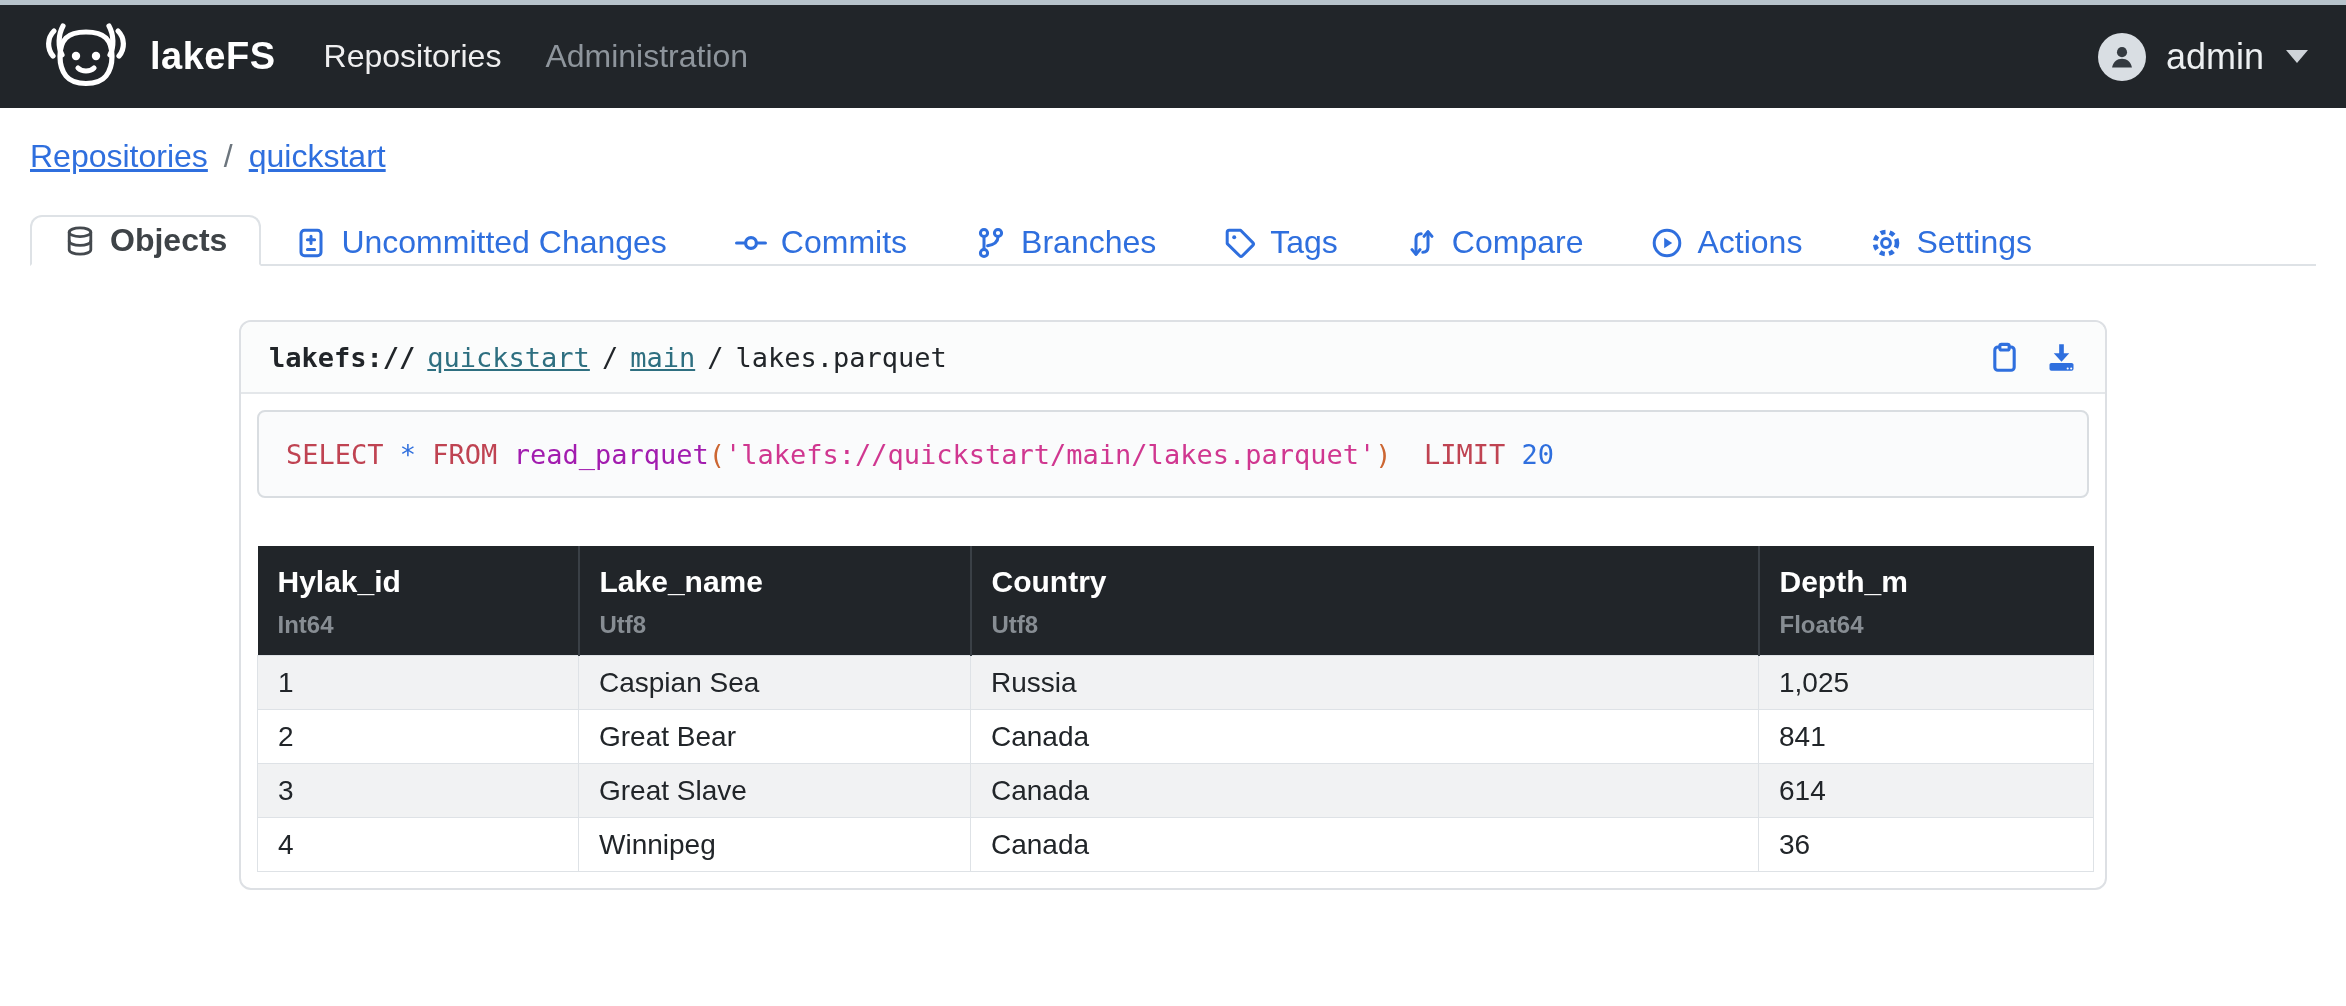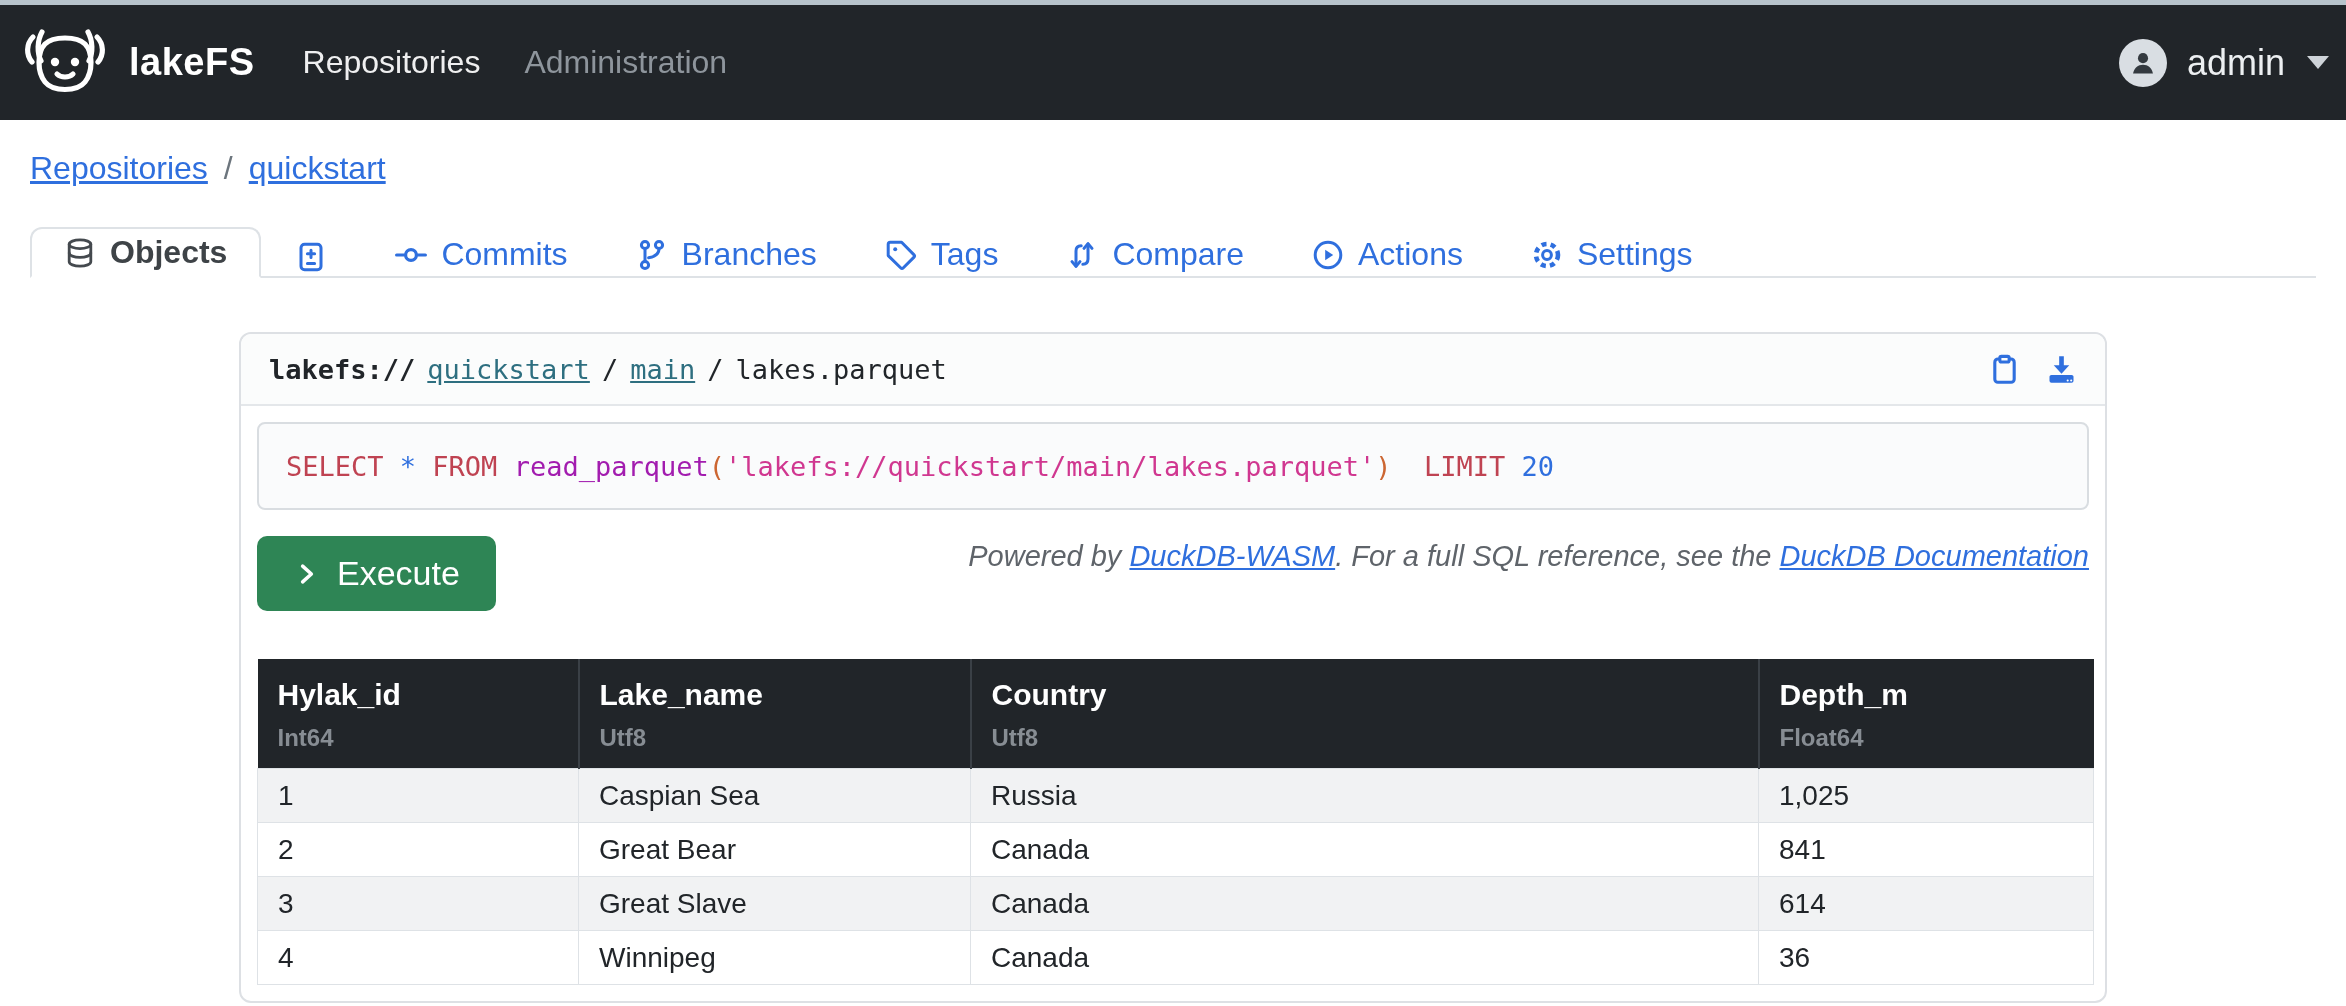"lakeFS" .navbar { height: 115px -> 103px; padding: 0 17px -> 0 38px }
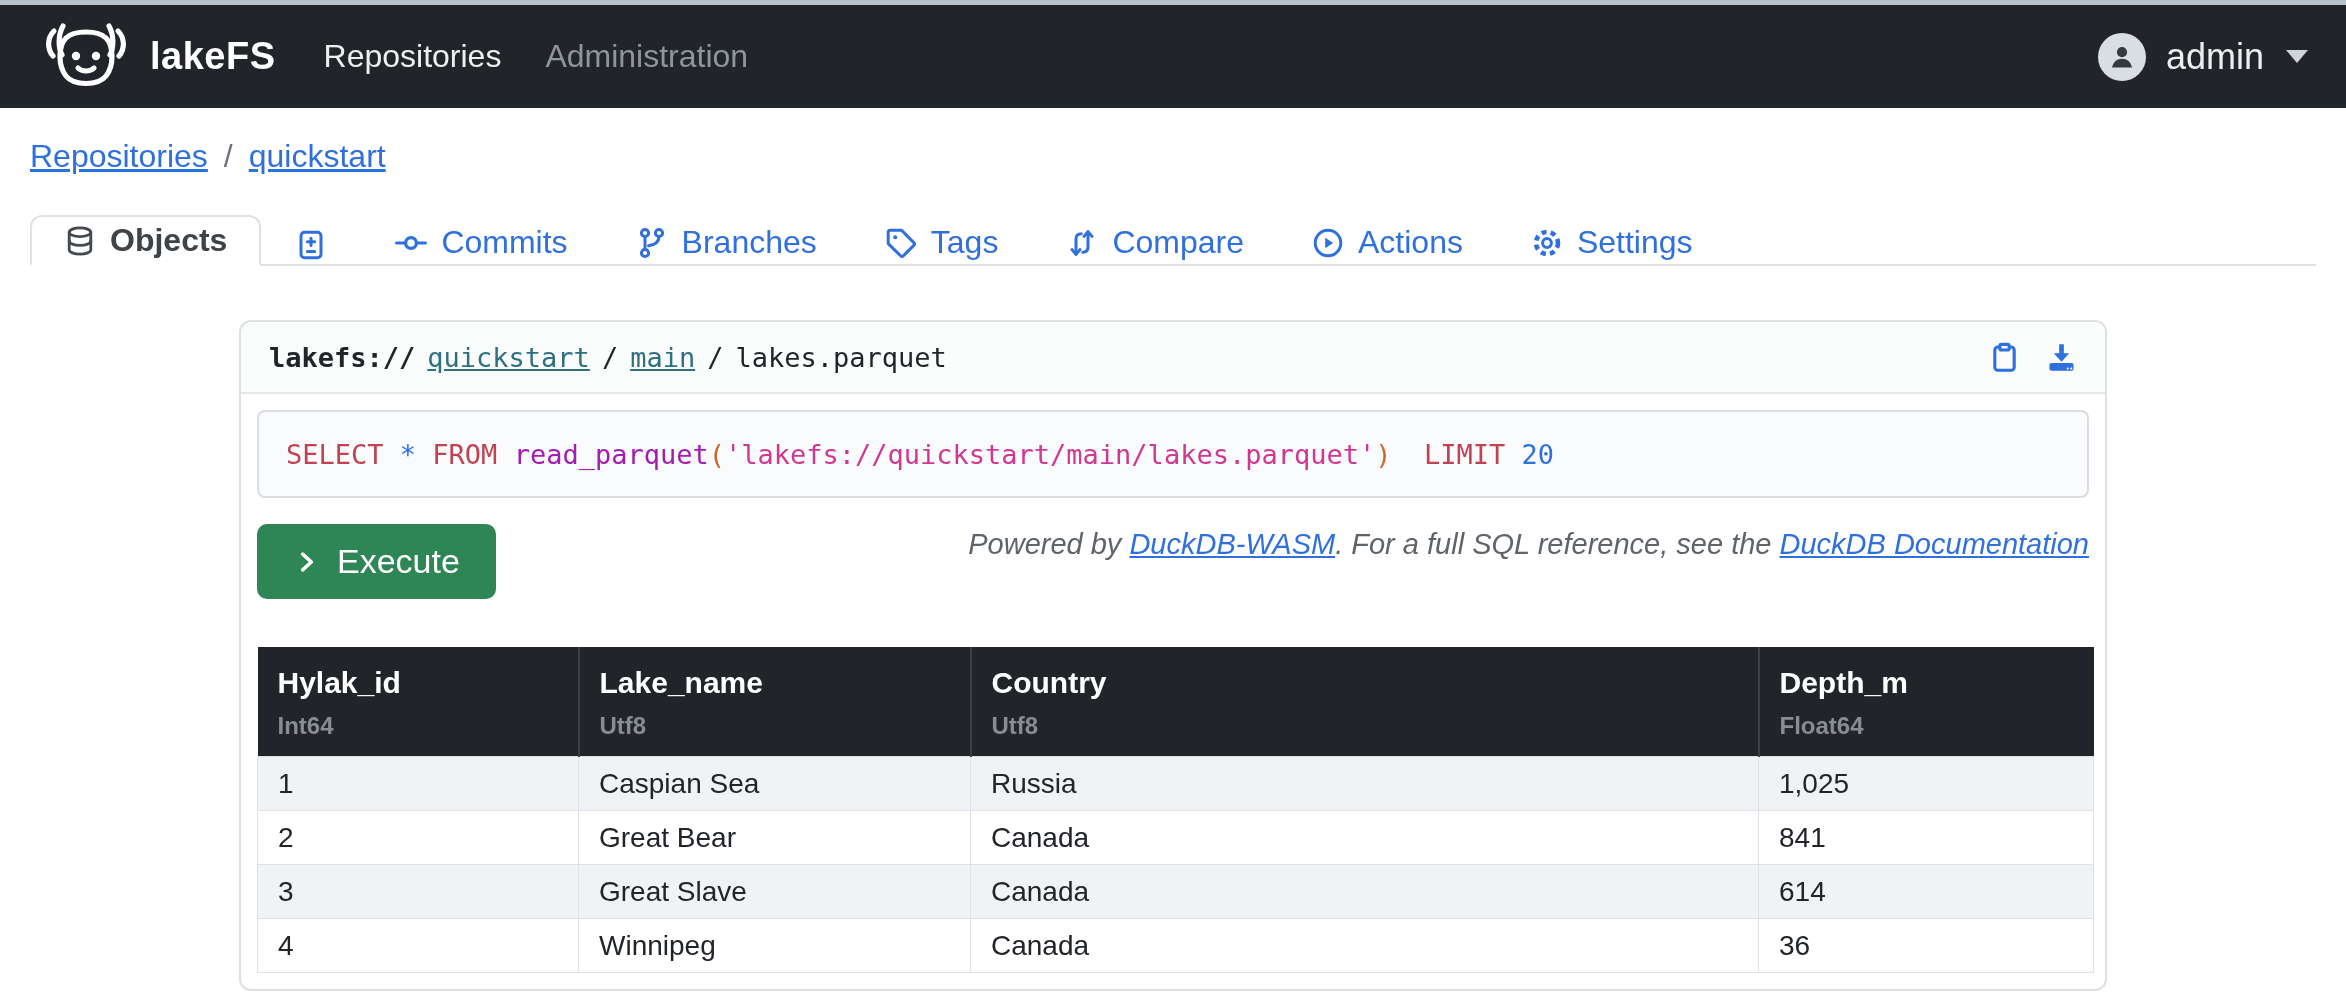"Uncommitted Changes" span { html: none -> <span>Uncommitted Changes</span> }
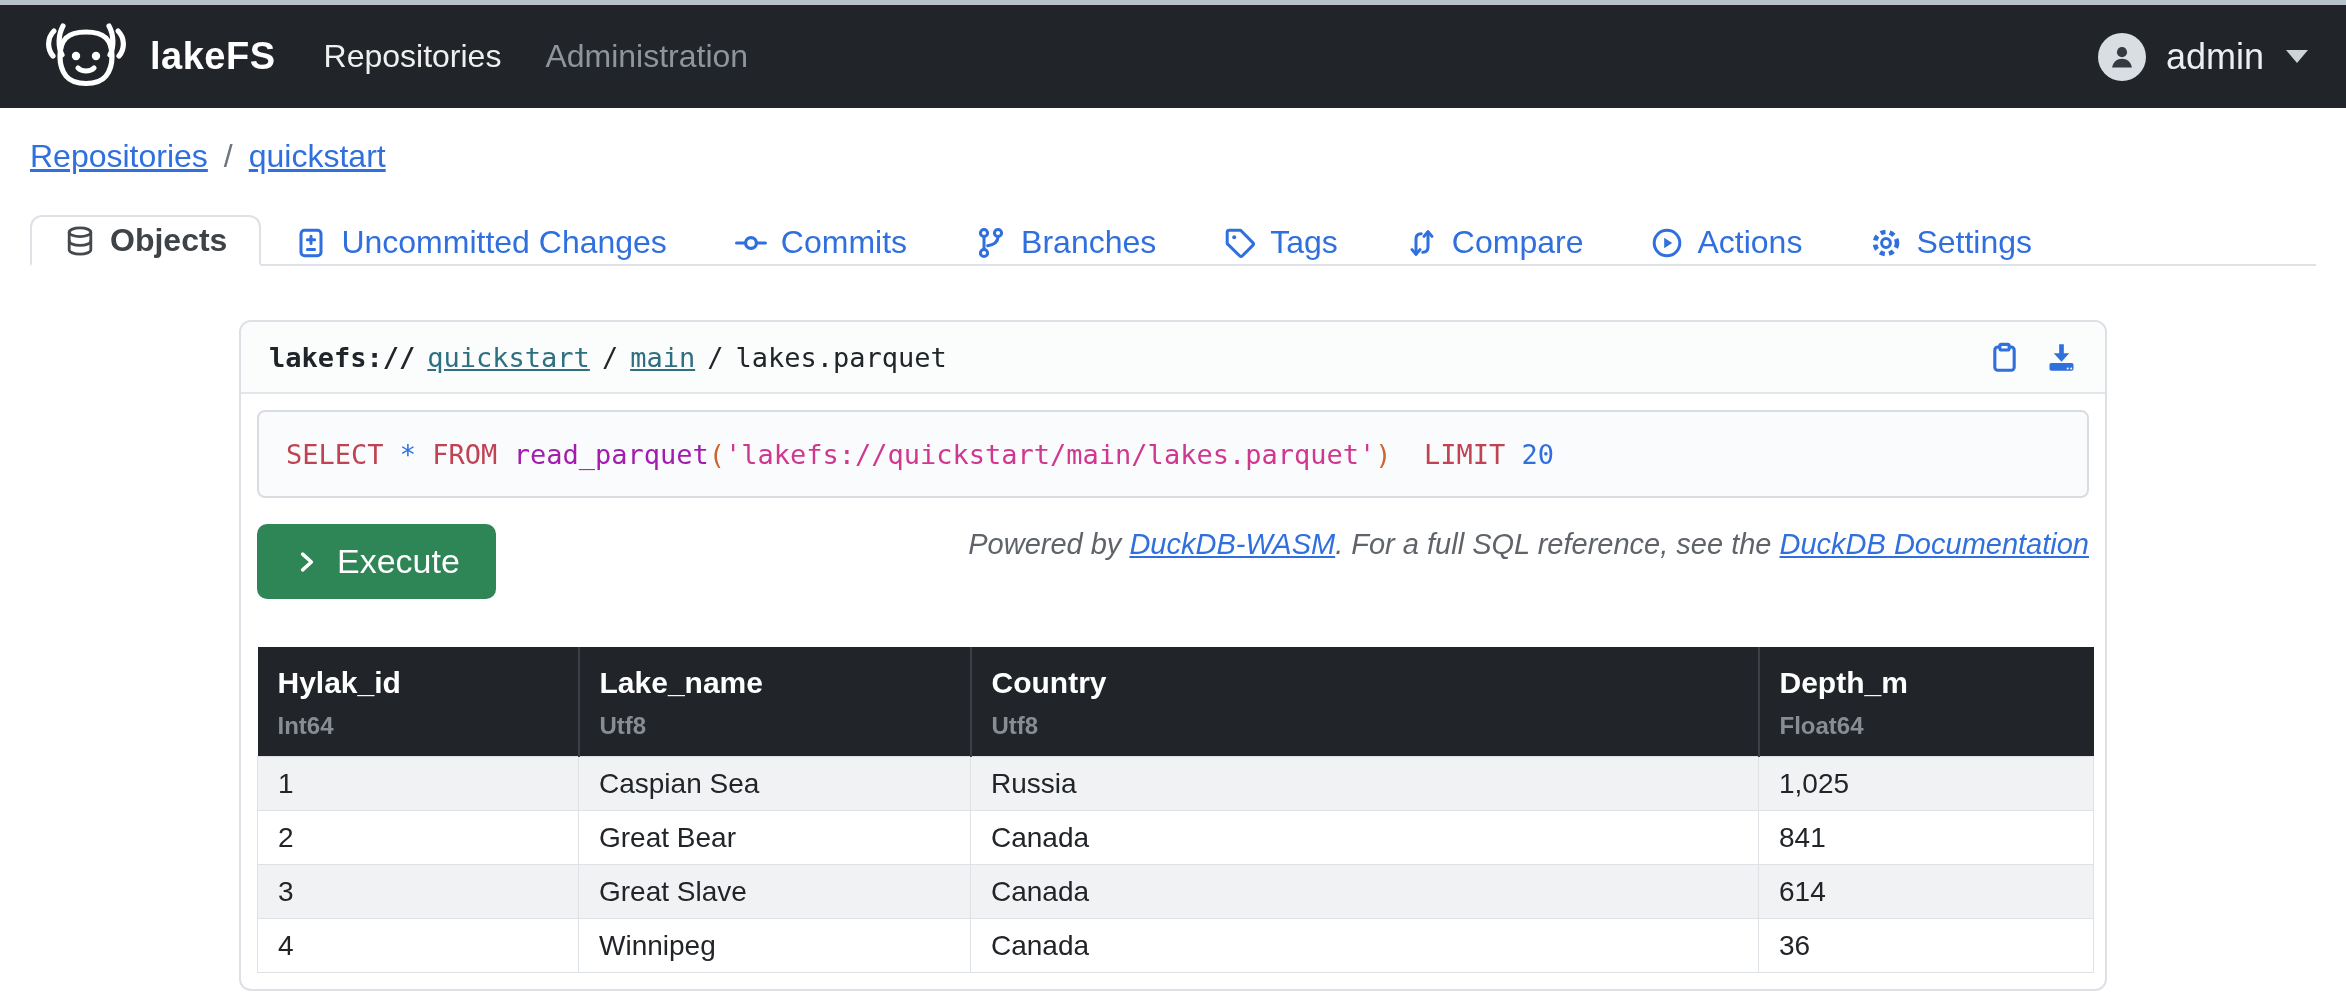"Execute" div.actions-row { html: <div> <button> <span> <svg> <path></path> </svg> </span> <span>Execute</span> </button> <div> <span>Powered by </span><a>DuckDB-WASM</a><span>. For a full SQL reference, see the </span><a>DuckDB Documentation</a> </div> </div> -> none }
